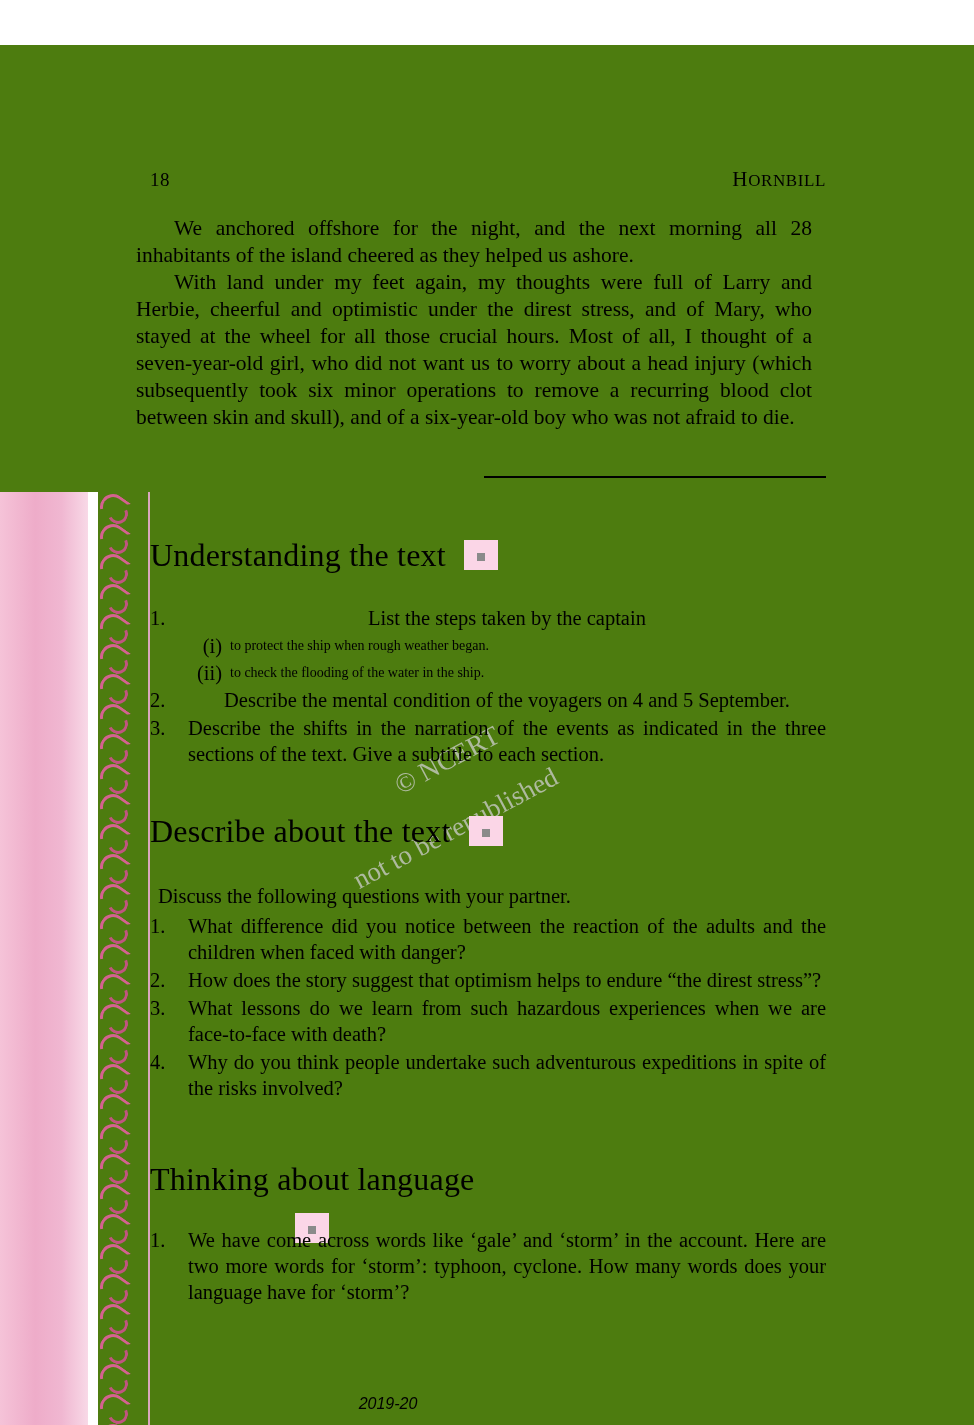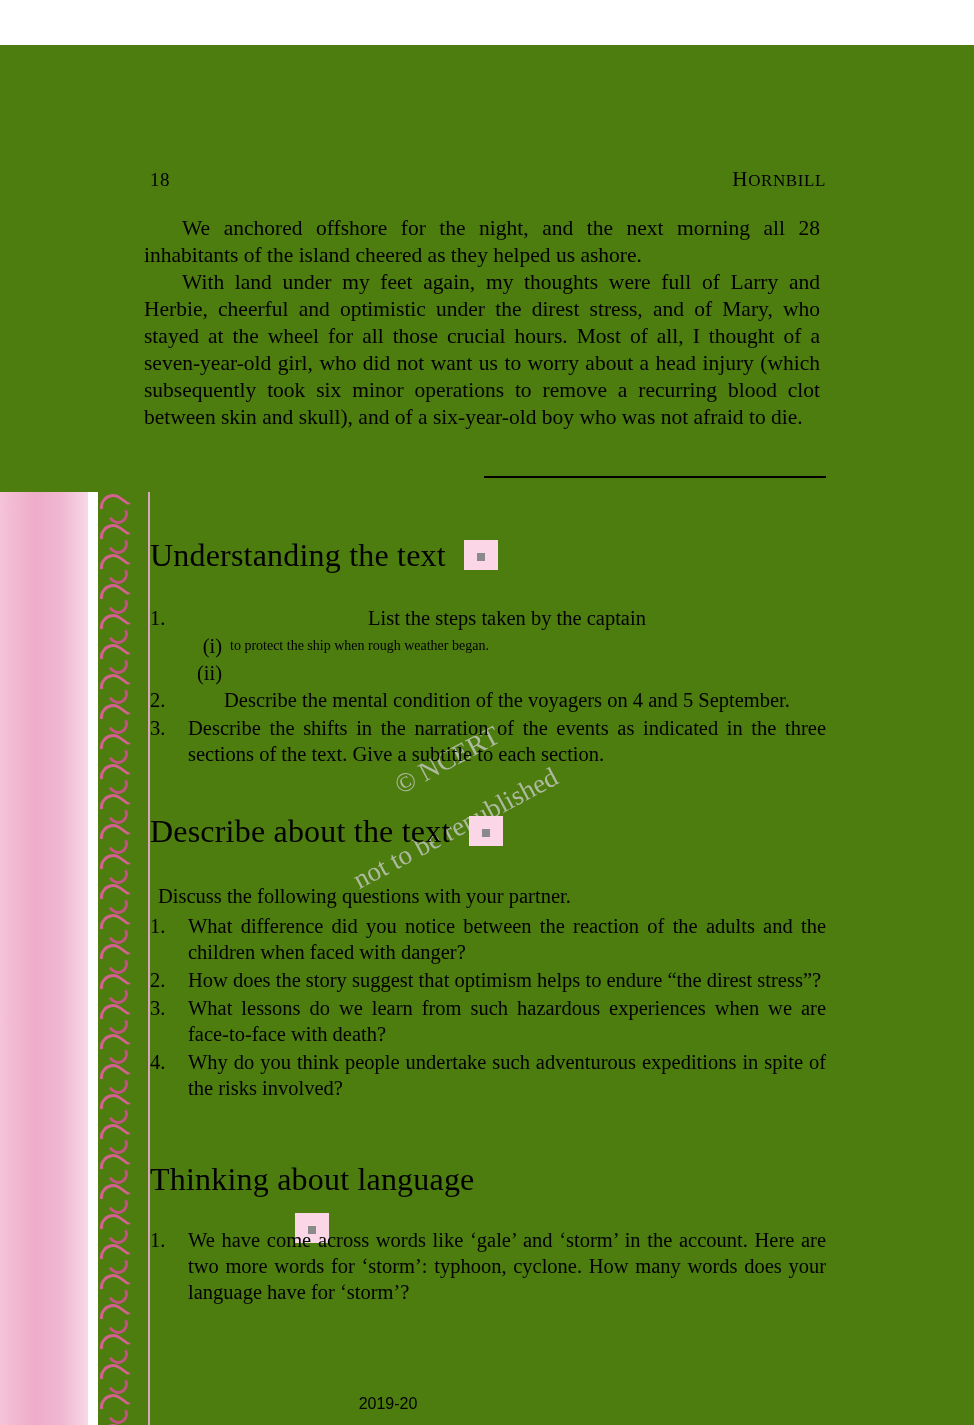"We anchored offshore for the" .col { left: 144px -> 136px }
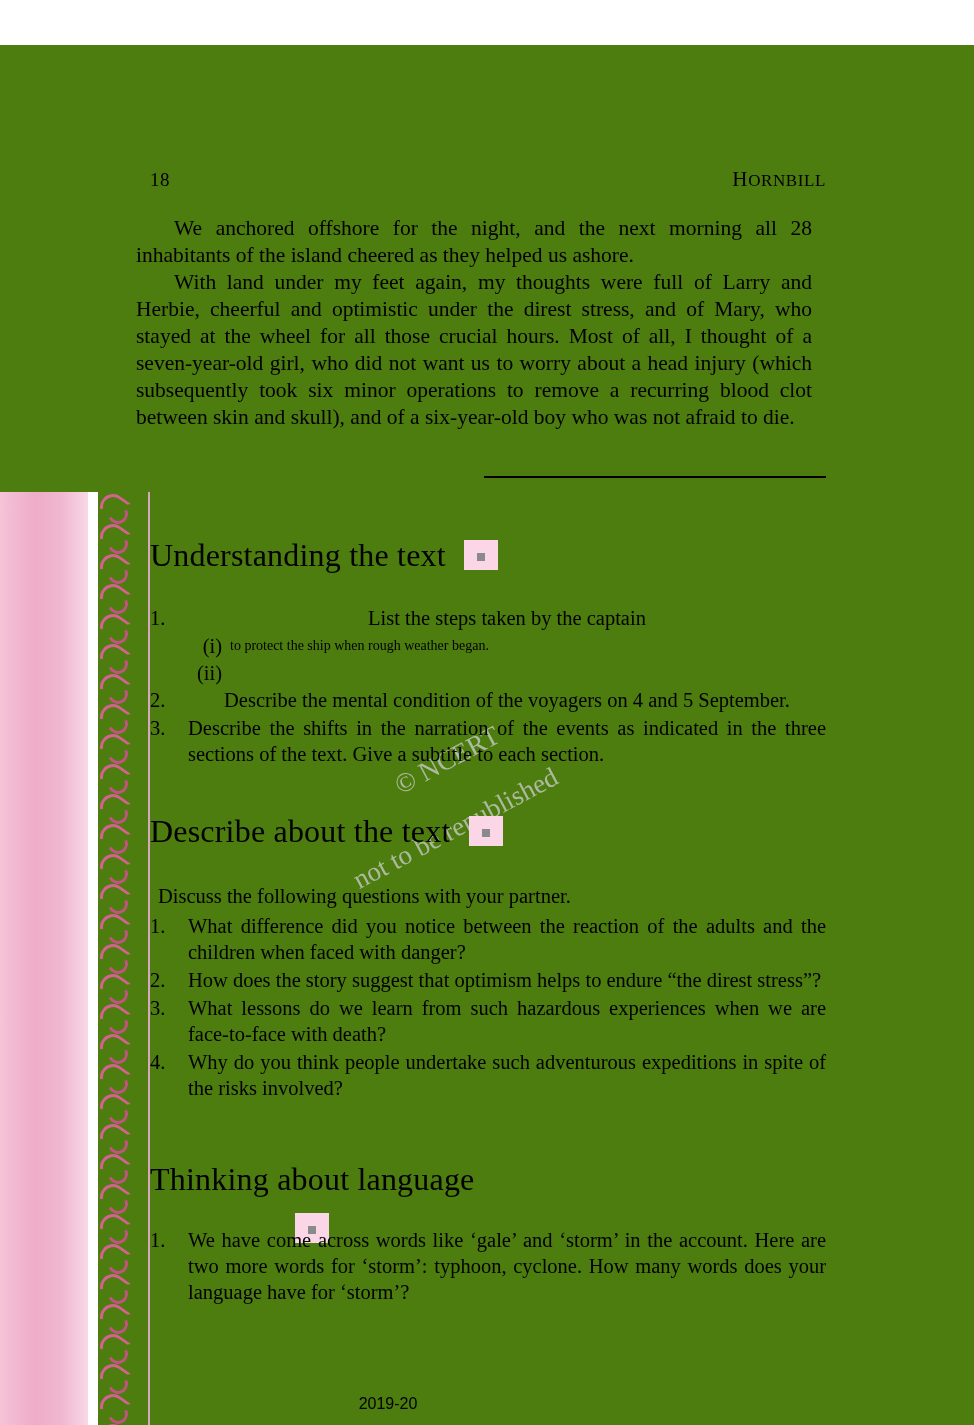"to check the flooding of" div.subtext { html: none -> <div>to check the flooding of the water in the ship.</div> }
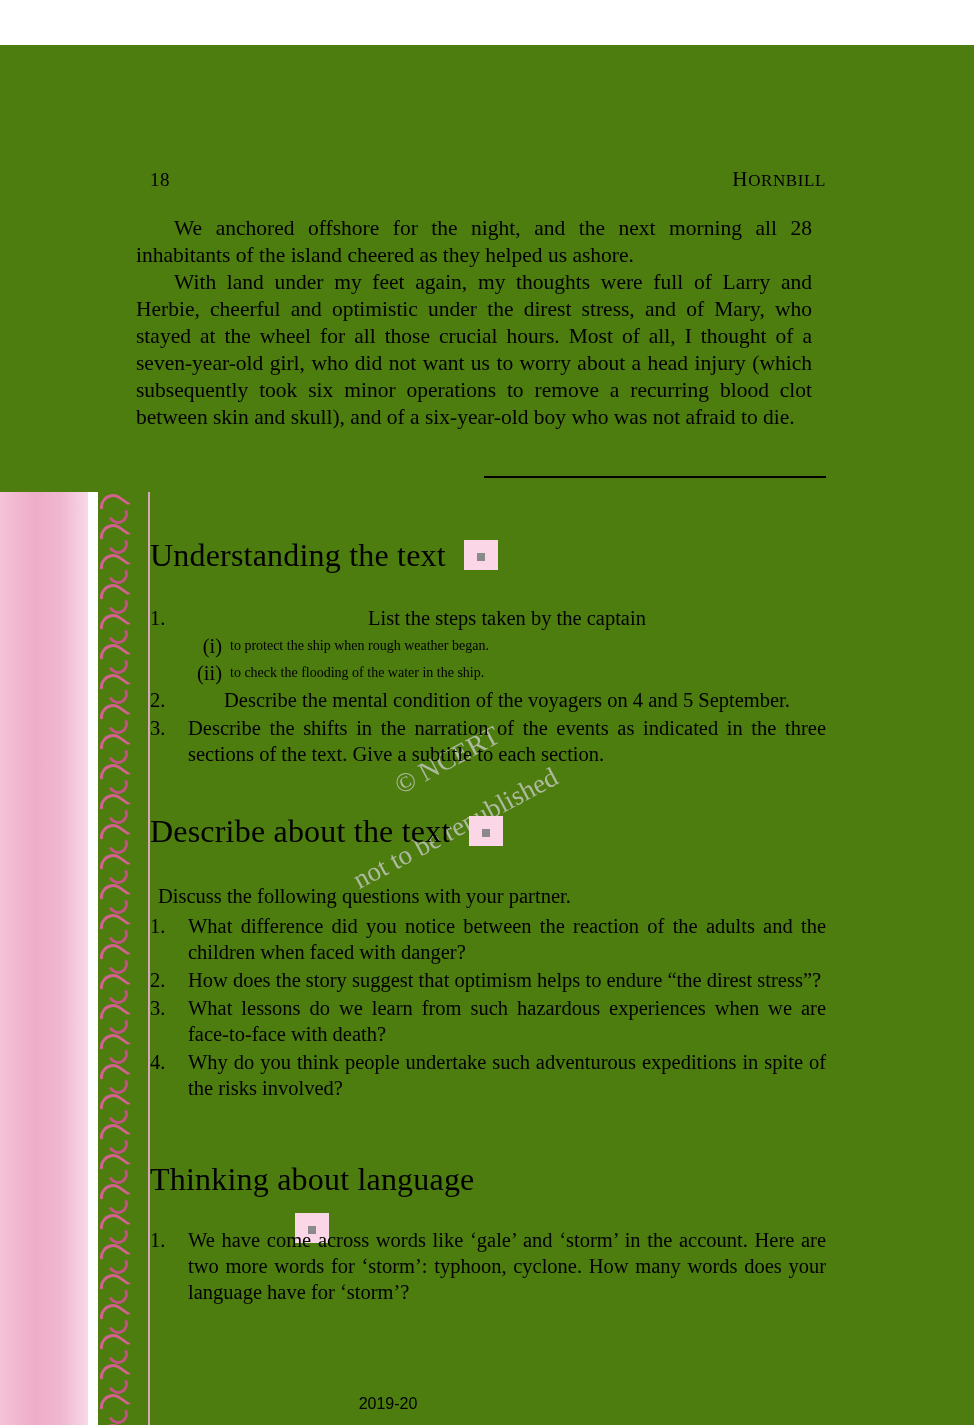"2019-20" .footer { font-style: none -> italic }
